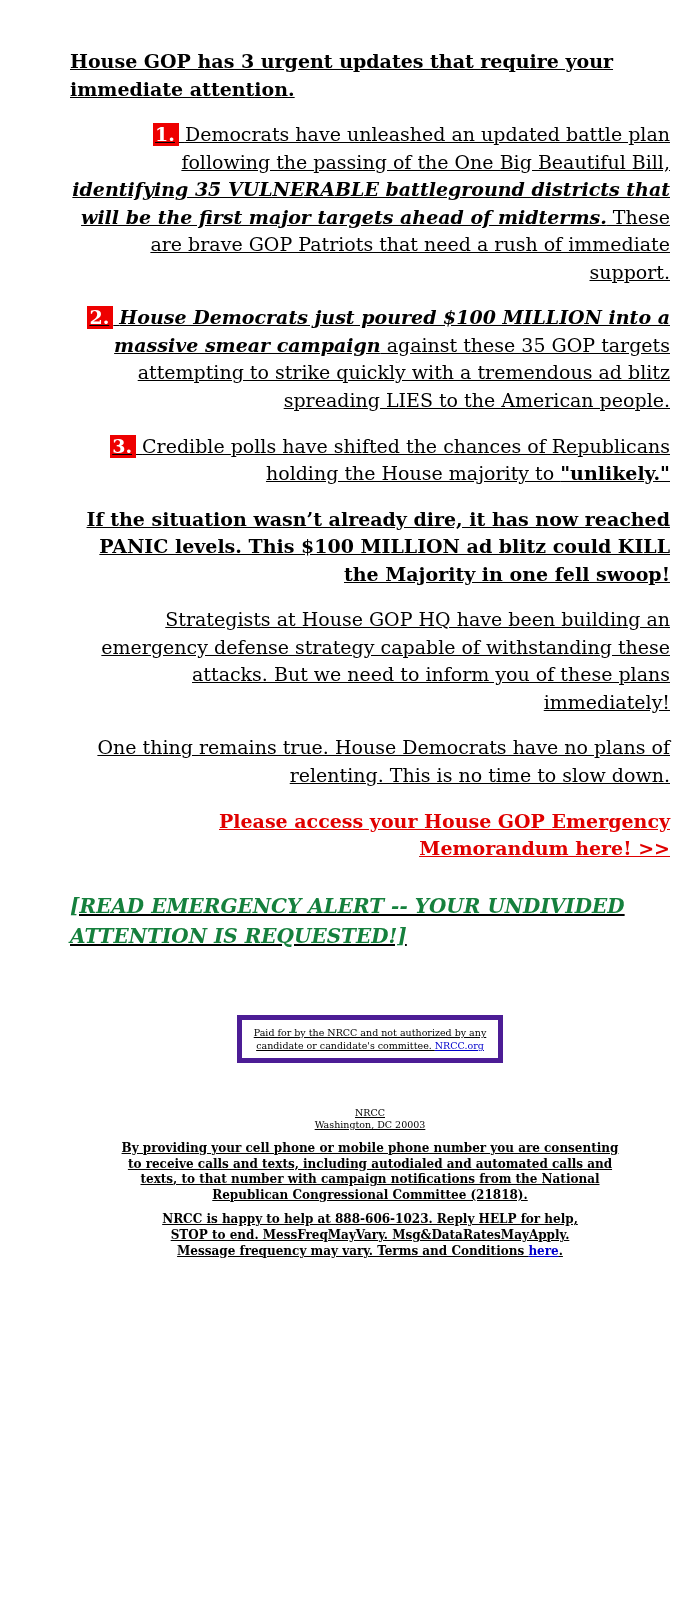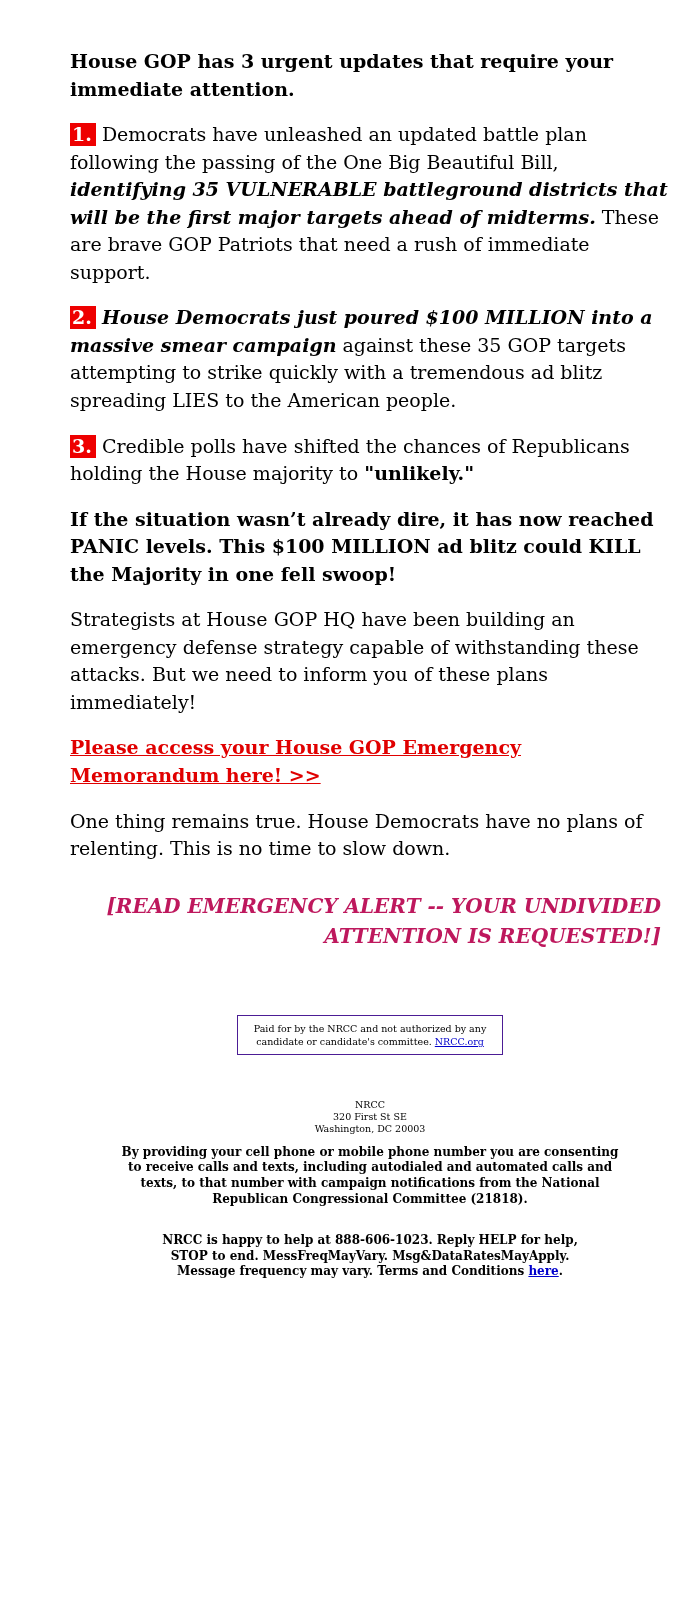"House GOP has 3 urgent" .content { text-decoration: none -> underline }
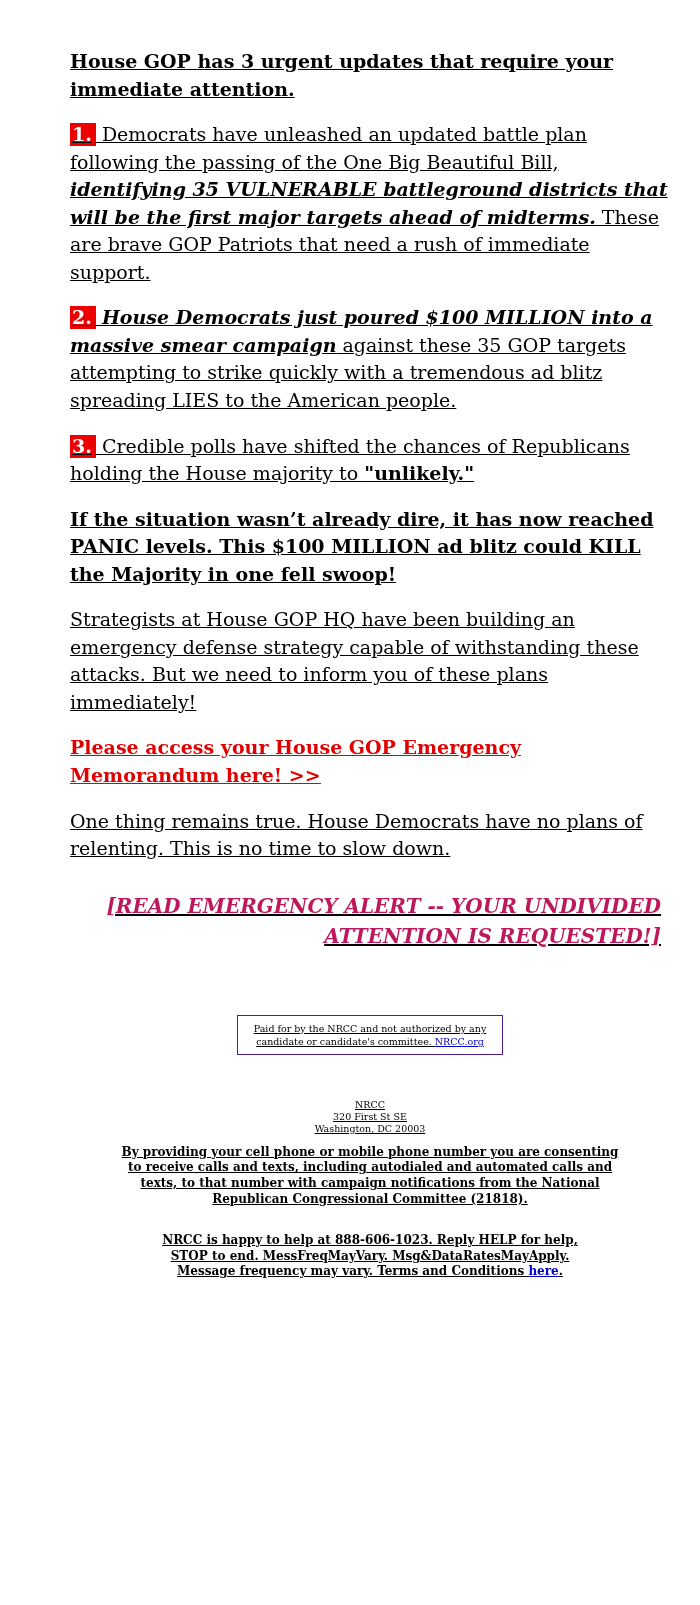"1. Democrats have unleashed an" .para { text-align: none -> right }
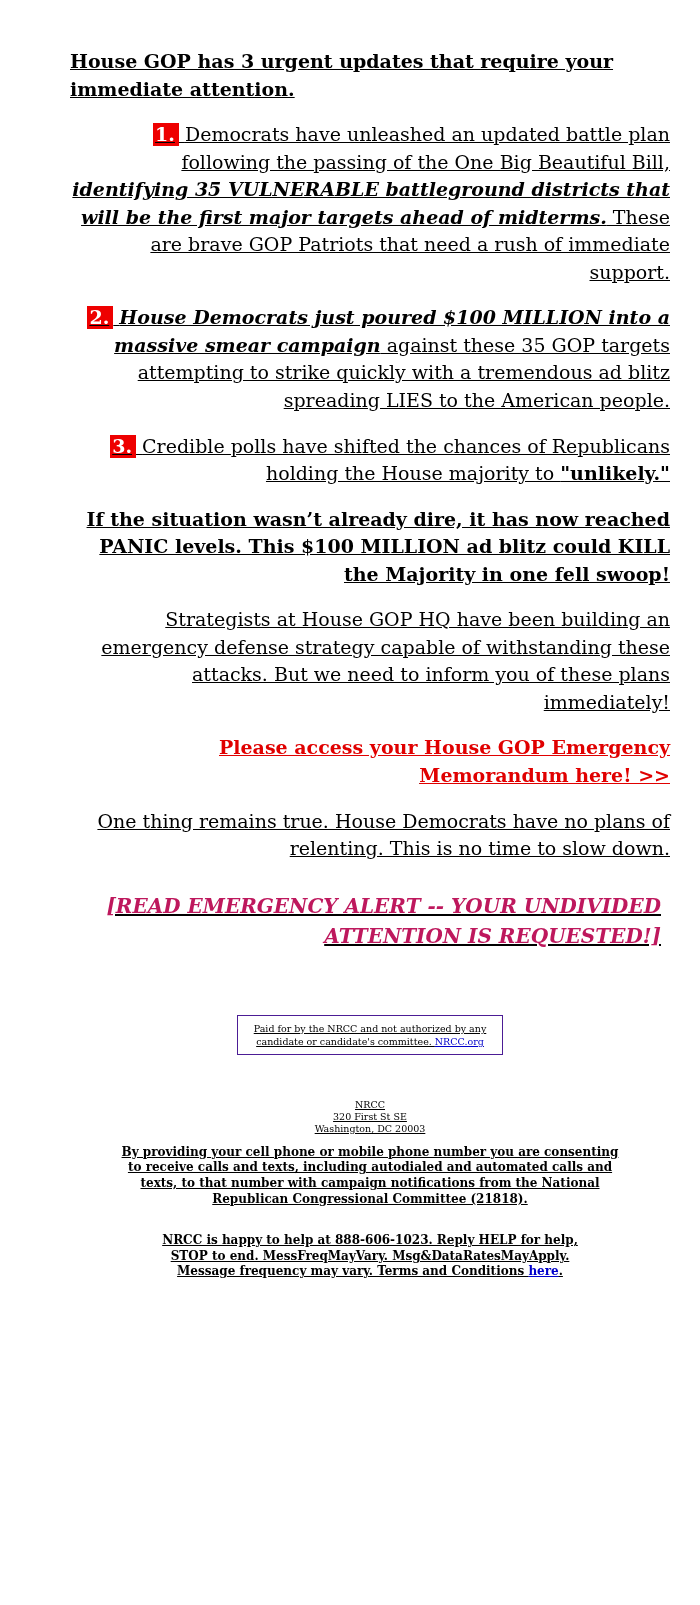"Please access your House GOP" p.para { order: before "One thing remains true. House" -> after "One thing remains true. House" }
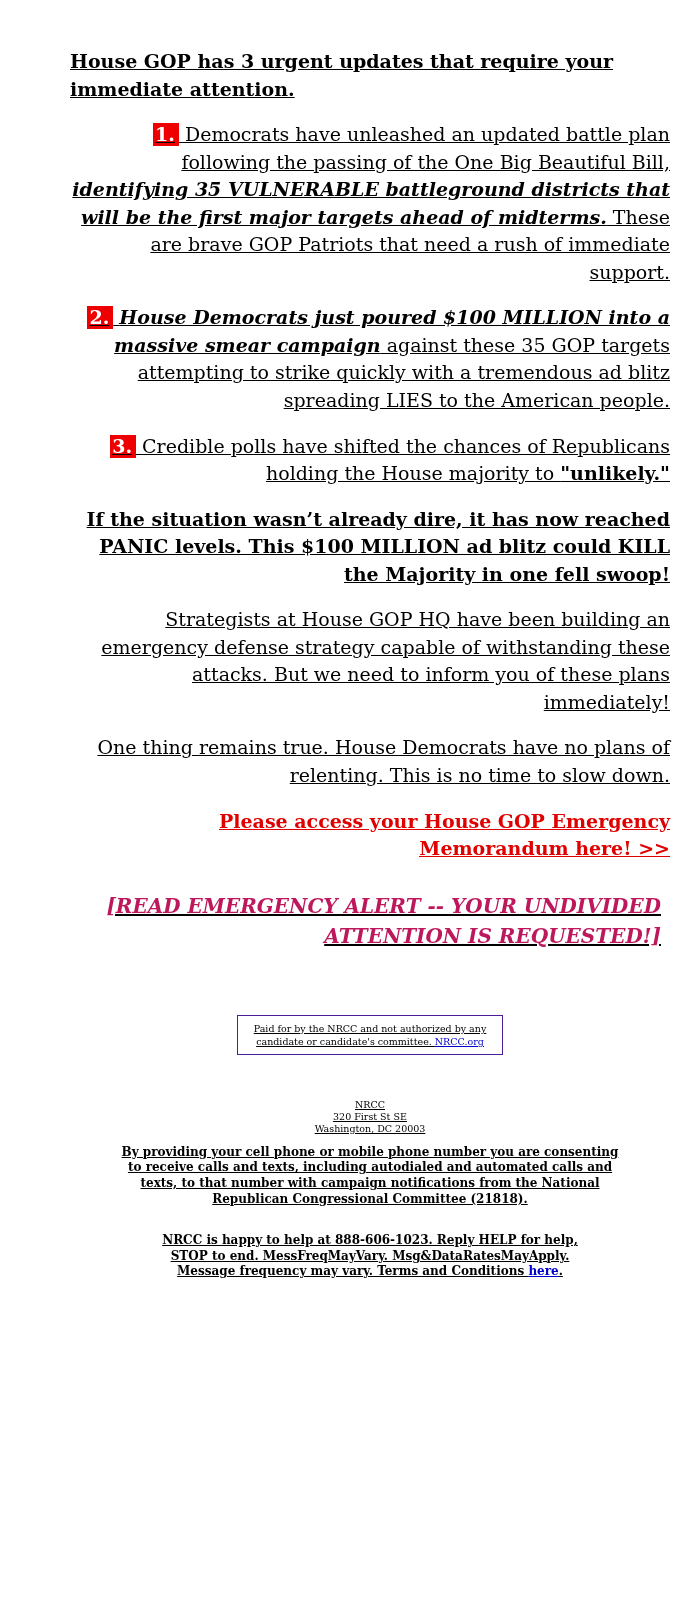"[READ EMERGENCY ALERT -- YOUR" .alert { color: #be185d -> #15803d; text-align: right -> left }
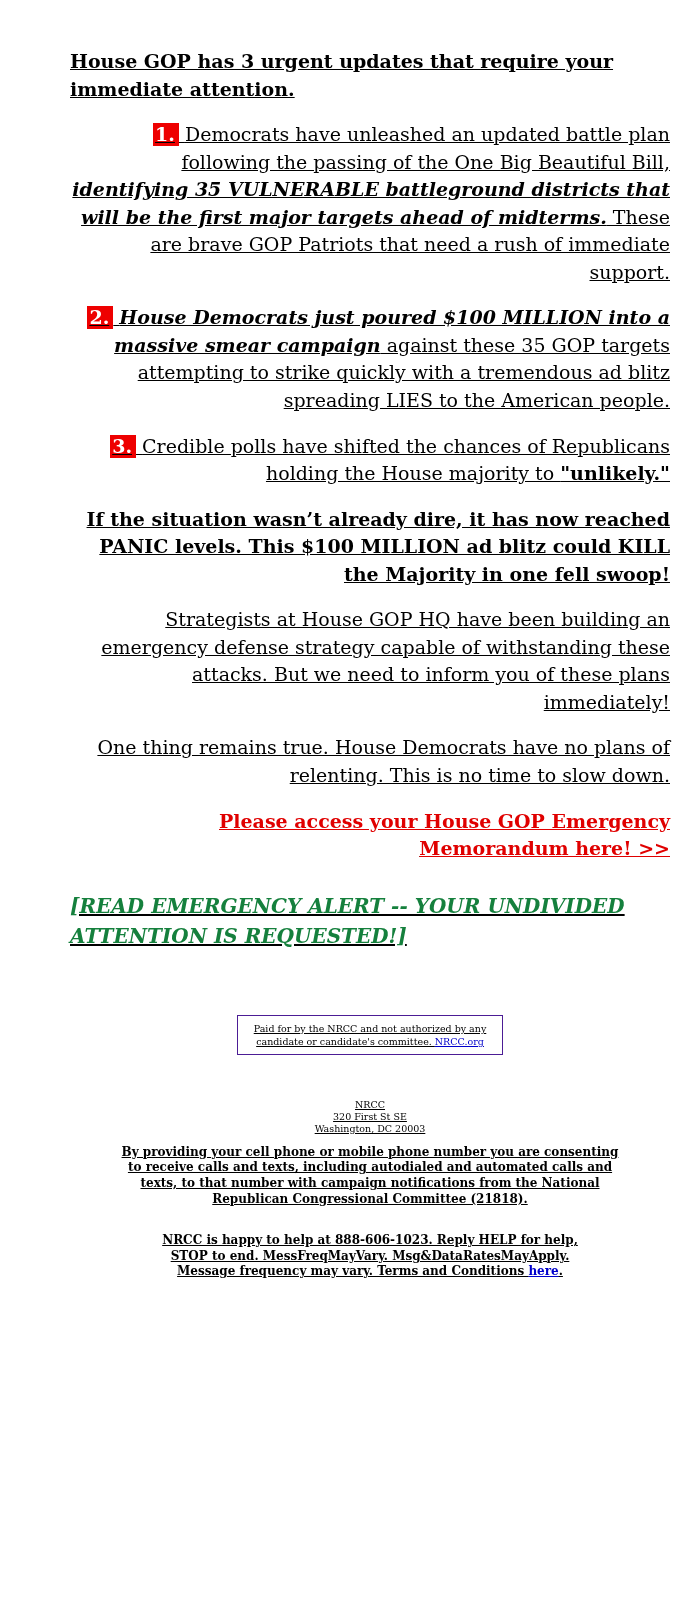"Paid for by the NRCC" .paid-box { border: 1px solid #4c1d95 -> 5px solid #4c1d95 }
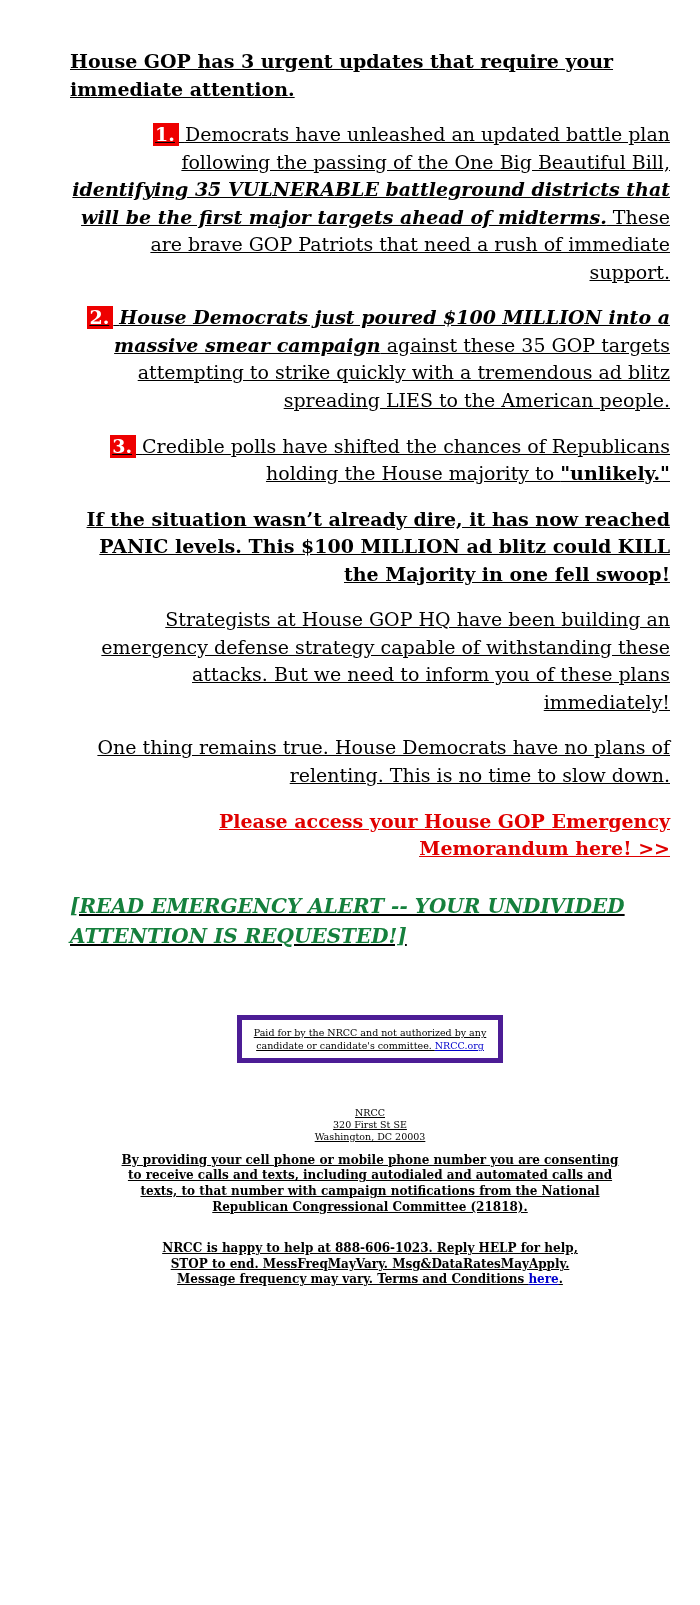"320 First St SE" div { html: <div>320 First St SE</div> -> none }
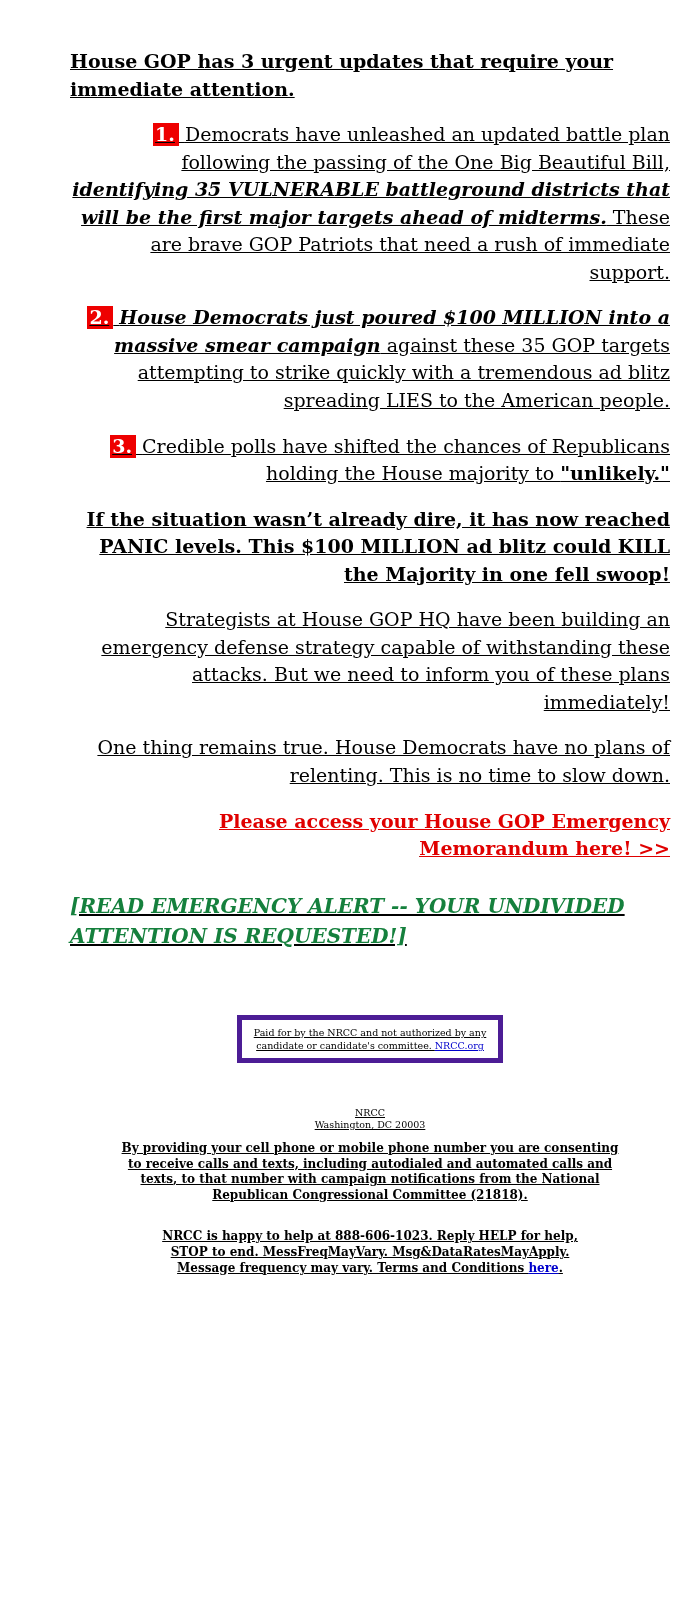"NRCC is happy to help" .help { margin-top: 26px -> 9px }
